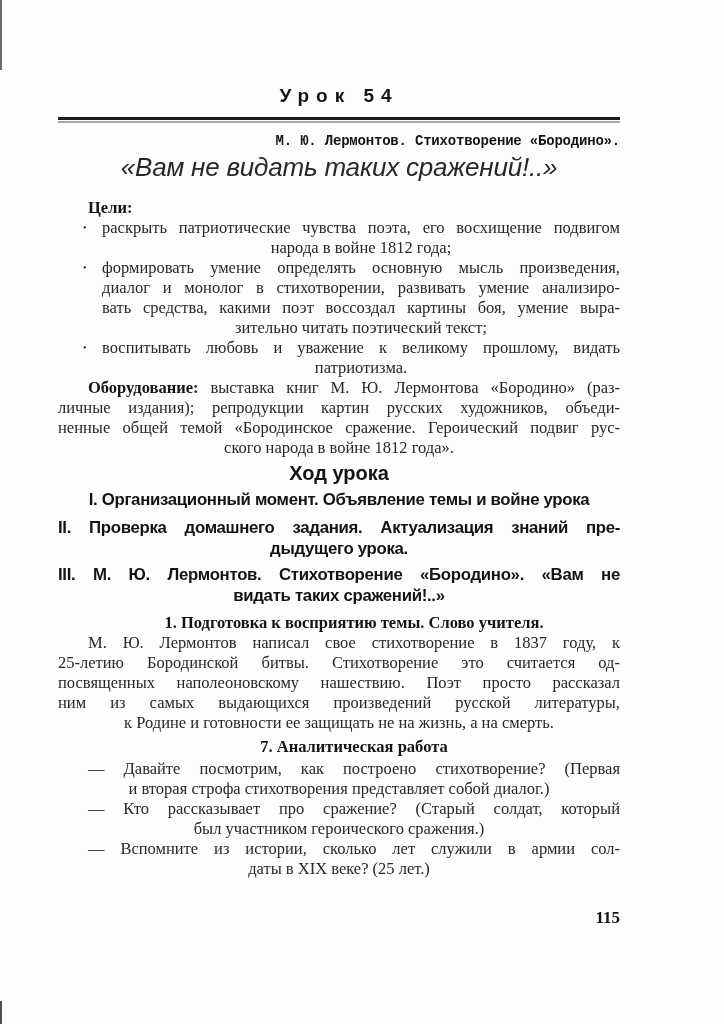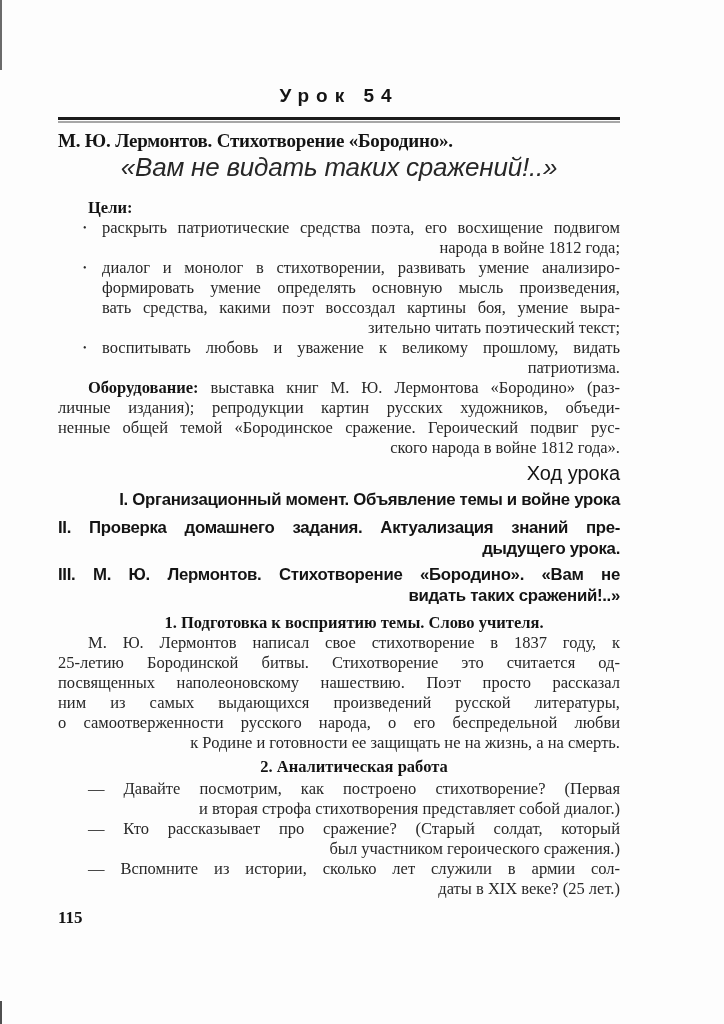"М. Ю. Лермонтов. Стихотворение" .title { font-family: Liberation Serif, serif -> Liberation Mono, monospace; font-size: 19px -> 14px; text-align: left -> right }
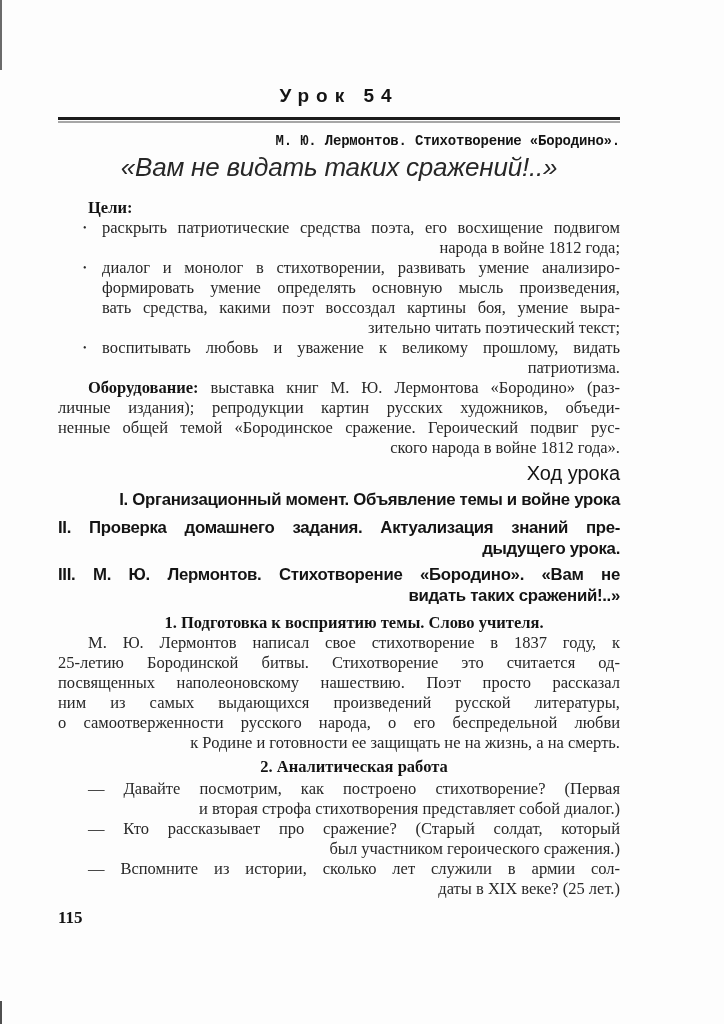"раскрыть патриотические средства поэта," div.jl { text: средства -> чувства }
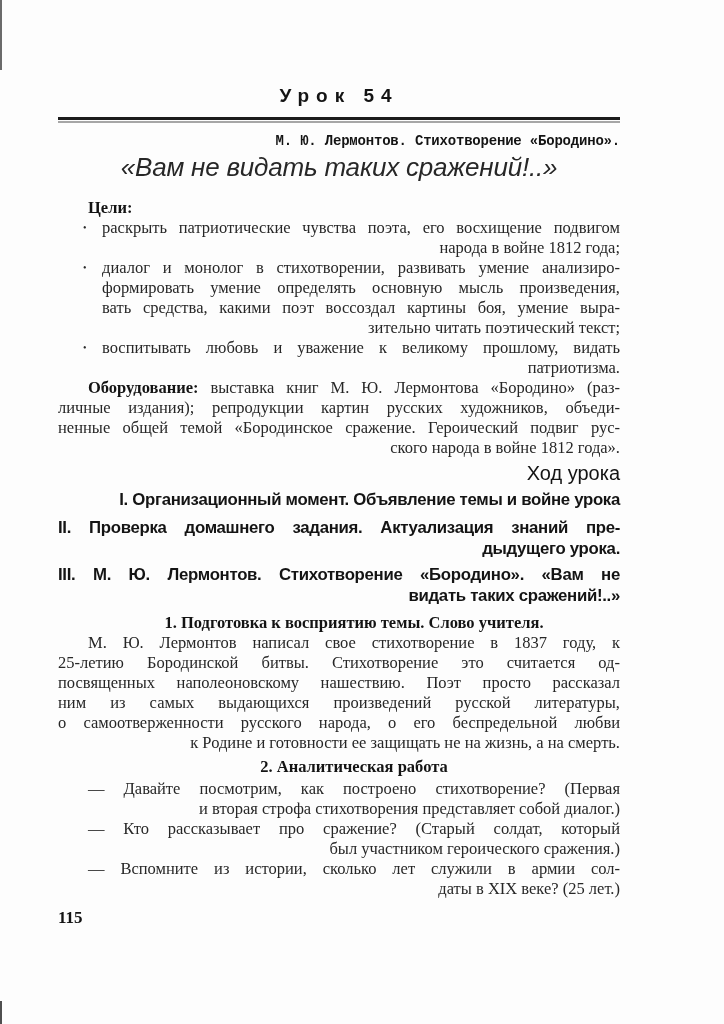"народа в войне 1812 года;" .ll { text-align: right -> center }
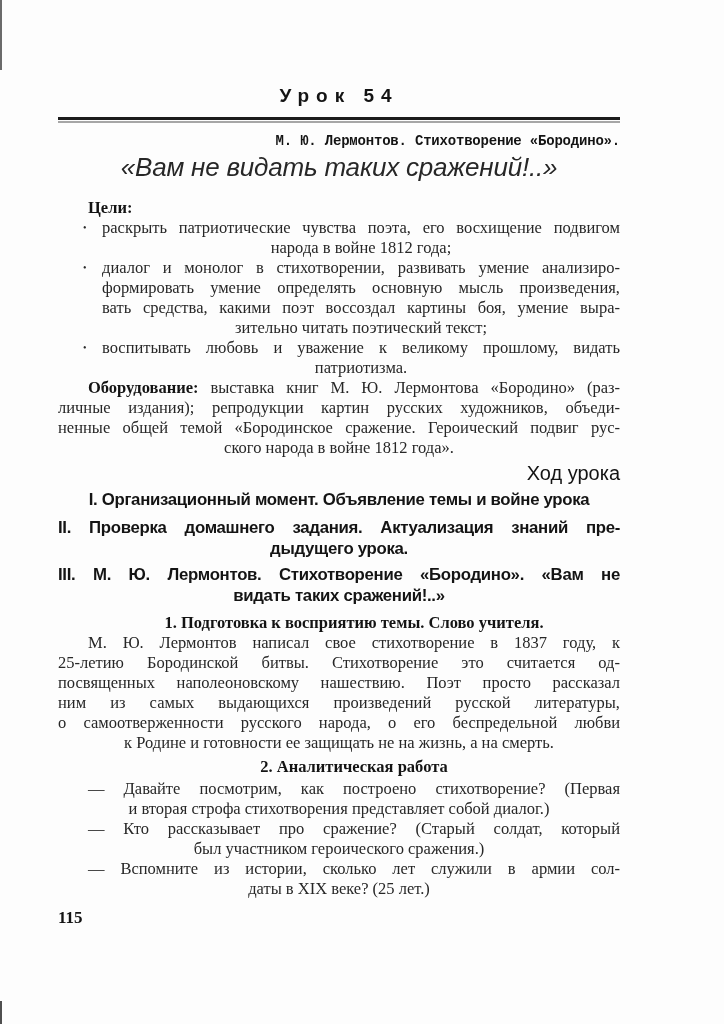"диалог и монолог в стихотворении," div.jl { order: before "формировать умение определять основную" -> after "формировать умение определять основную" }
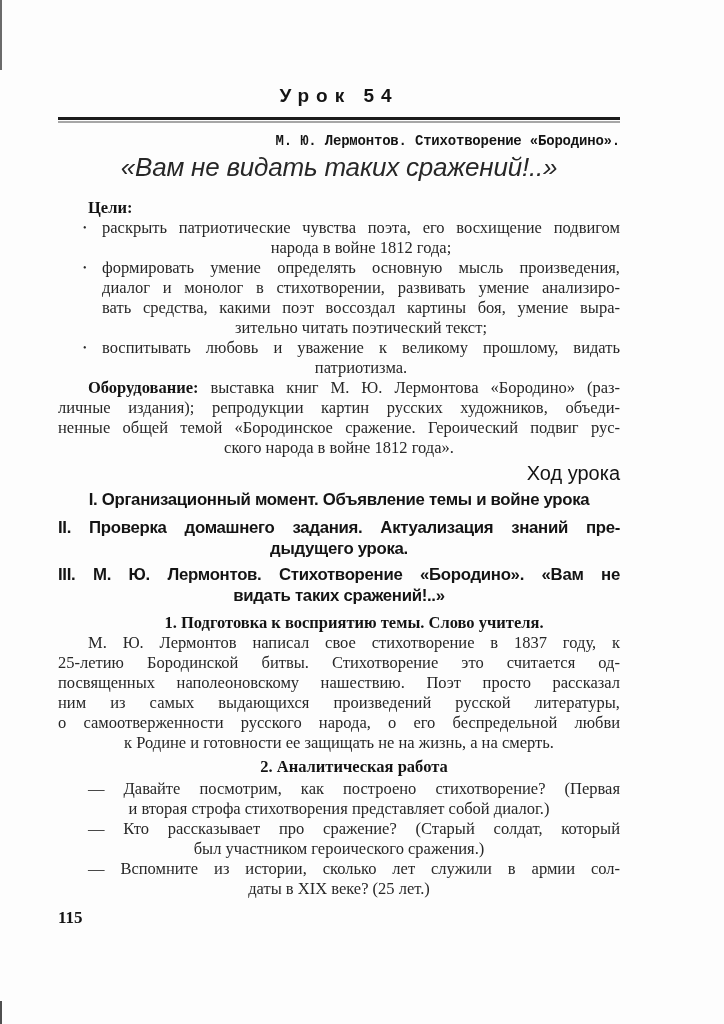"Ход урока" .flow-heading { font-weight: normal -> bold; text-align: right -> center }
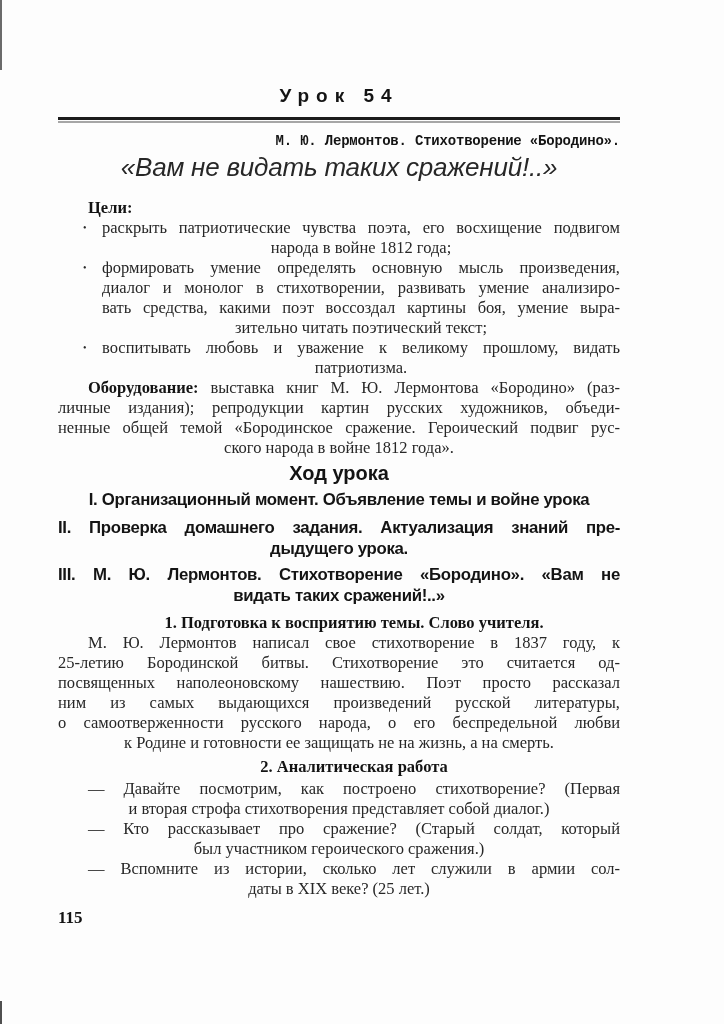"о самоотверженности русского народа, о" div.jl { html: <div>о самоотверженности русского народа, о его беспредельной любви</div> -> none }
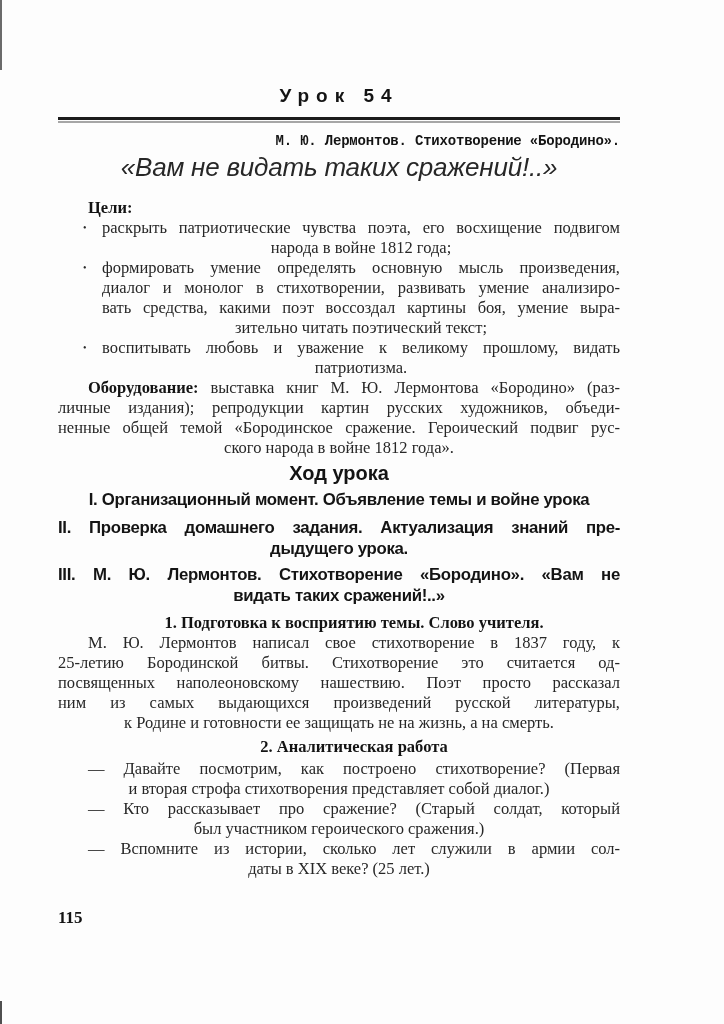"2. Аналитическая работа" div.subhead { text: 2 -> 7 }
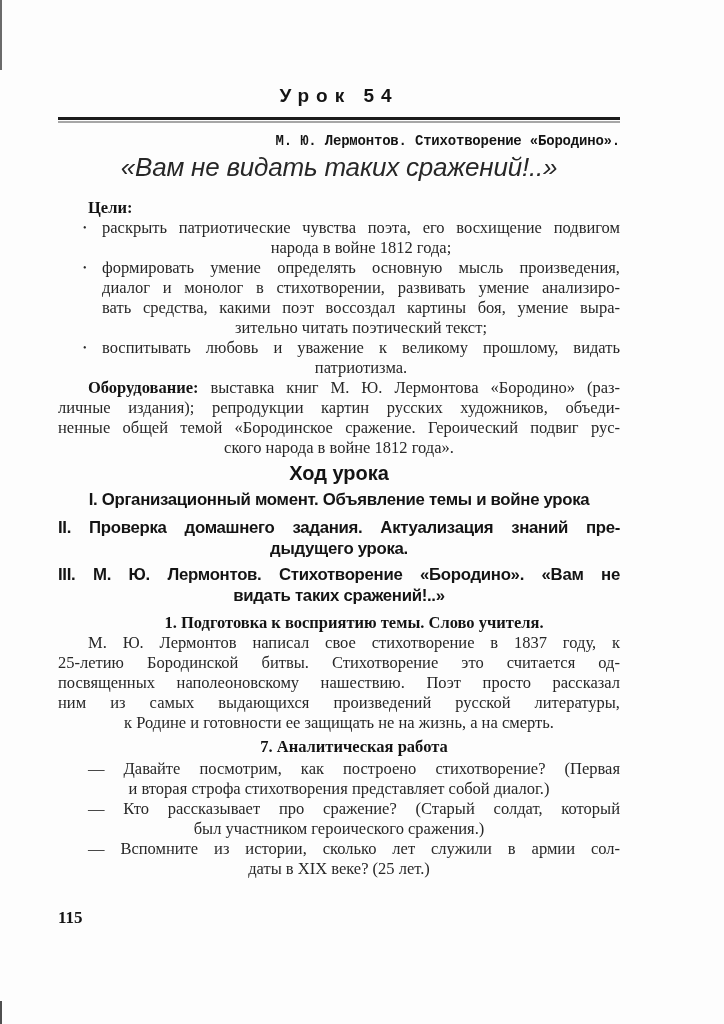"115" .page-number { text-align: left -> right }
